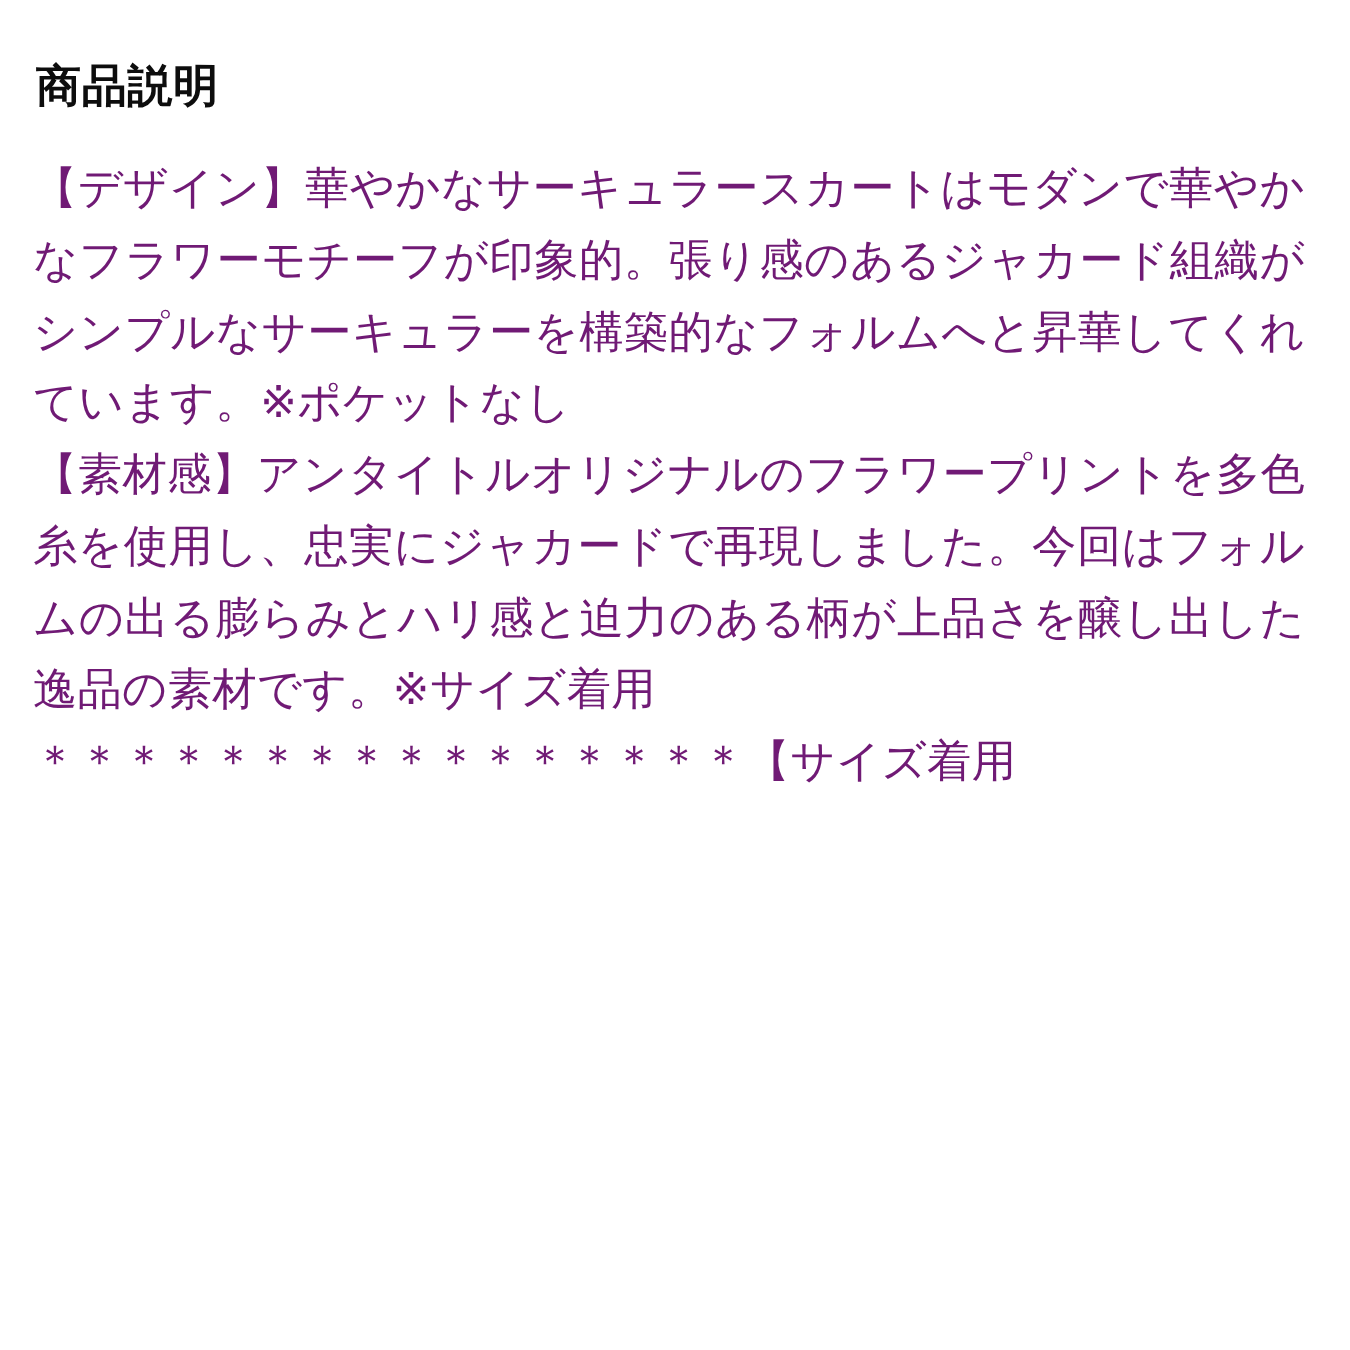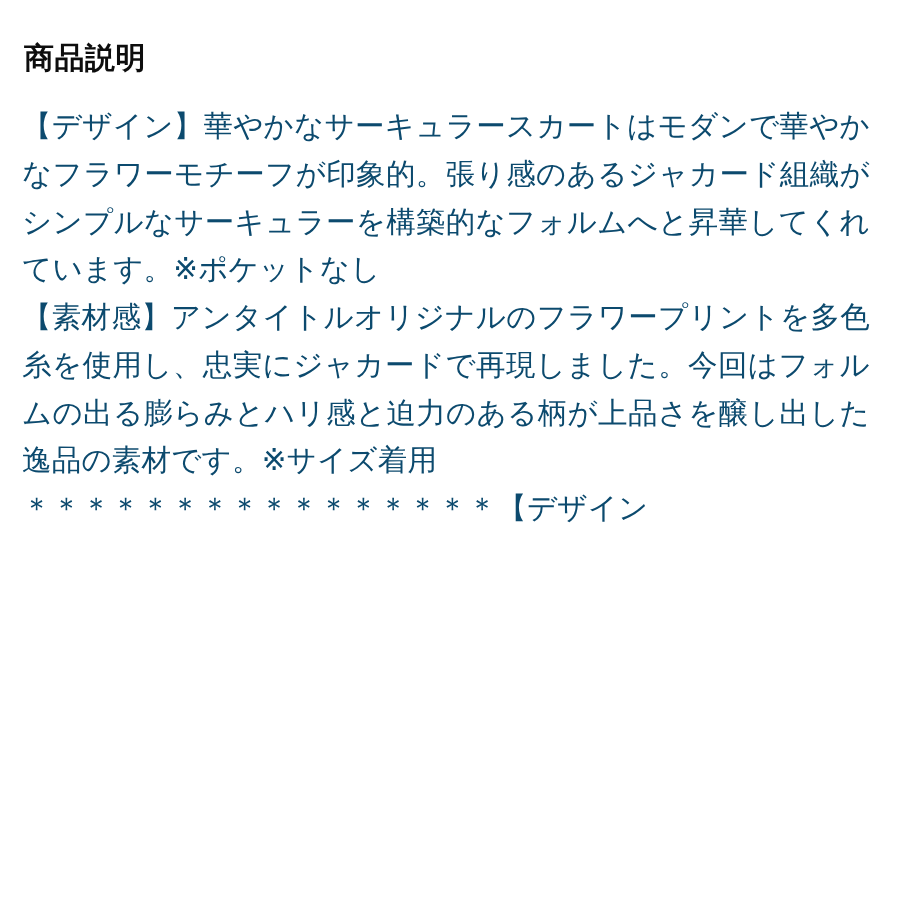"【デザイン】華やかなサーキュラースカートはモダンで華やかなフラワーモチーフが印象" .body-text { color: #0c4a6e -> #701a75 }
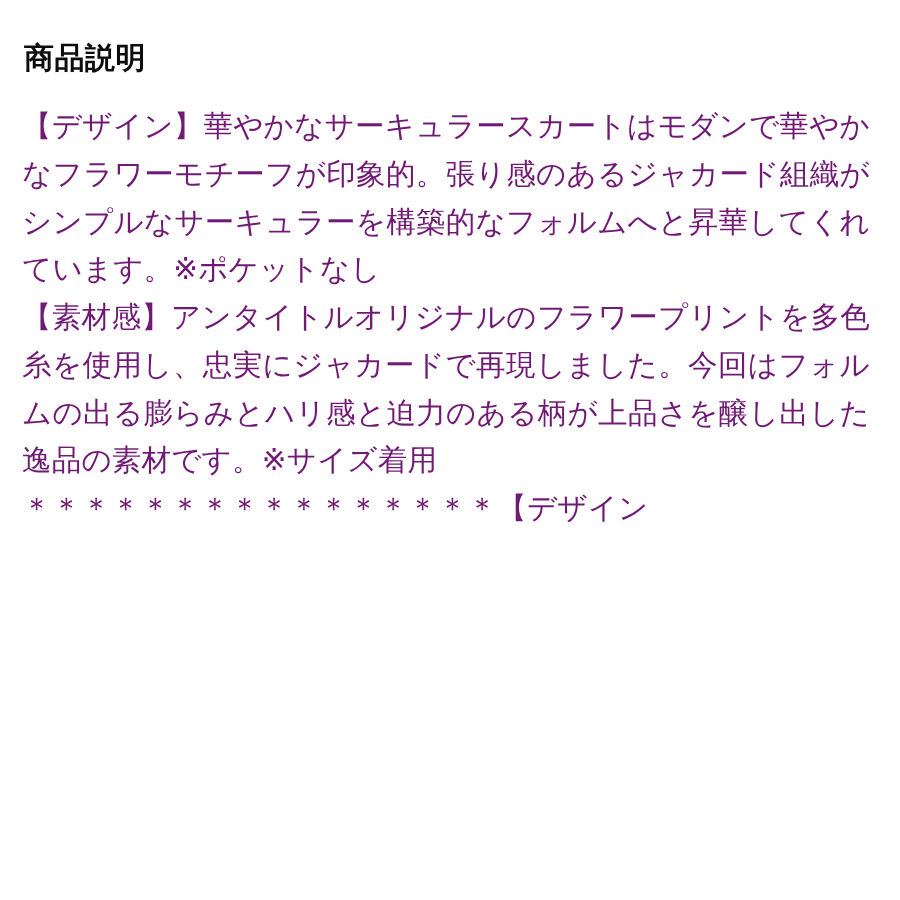"＊＊＊＊＊＊＊＊＊＊＊＊＊＊＊＊【デザイン" span.para { text: デザイン -> サイズ着用 }
